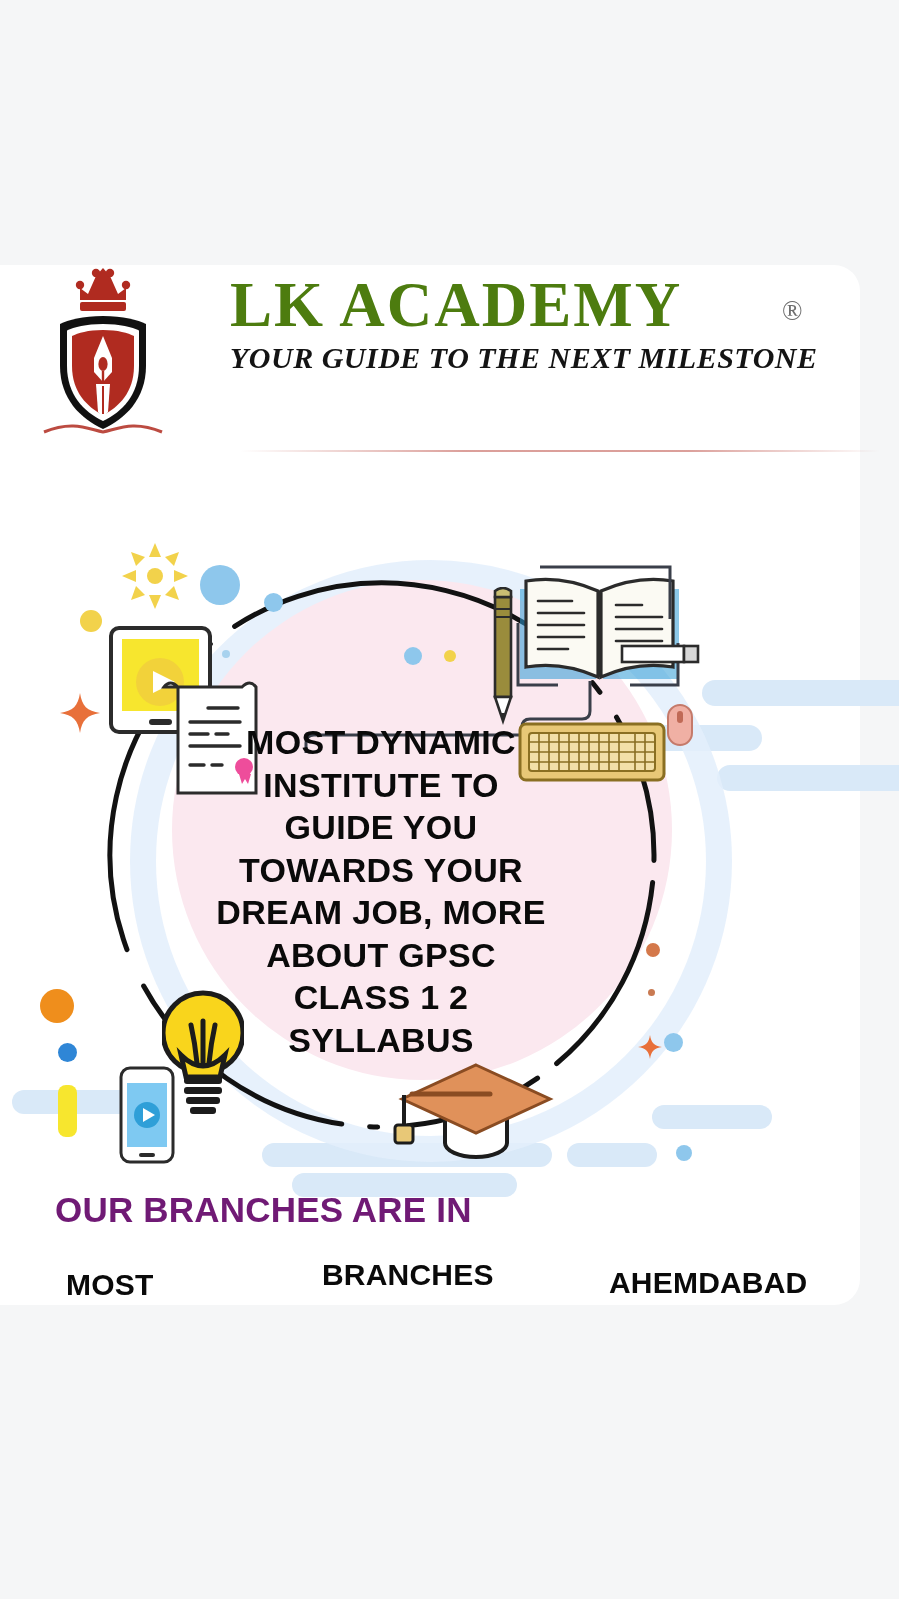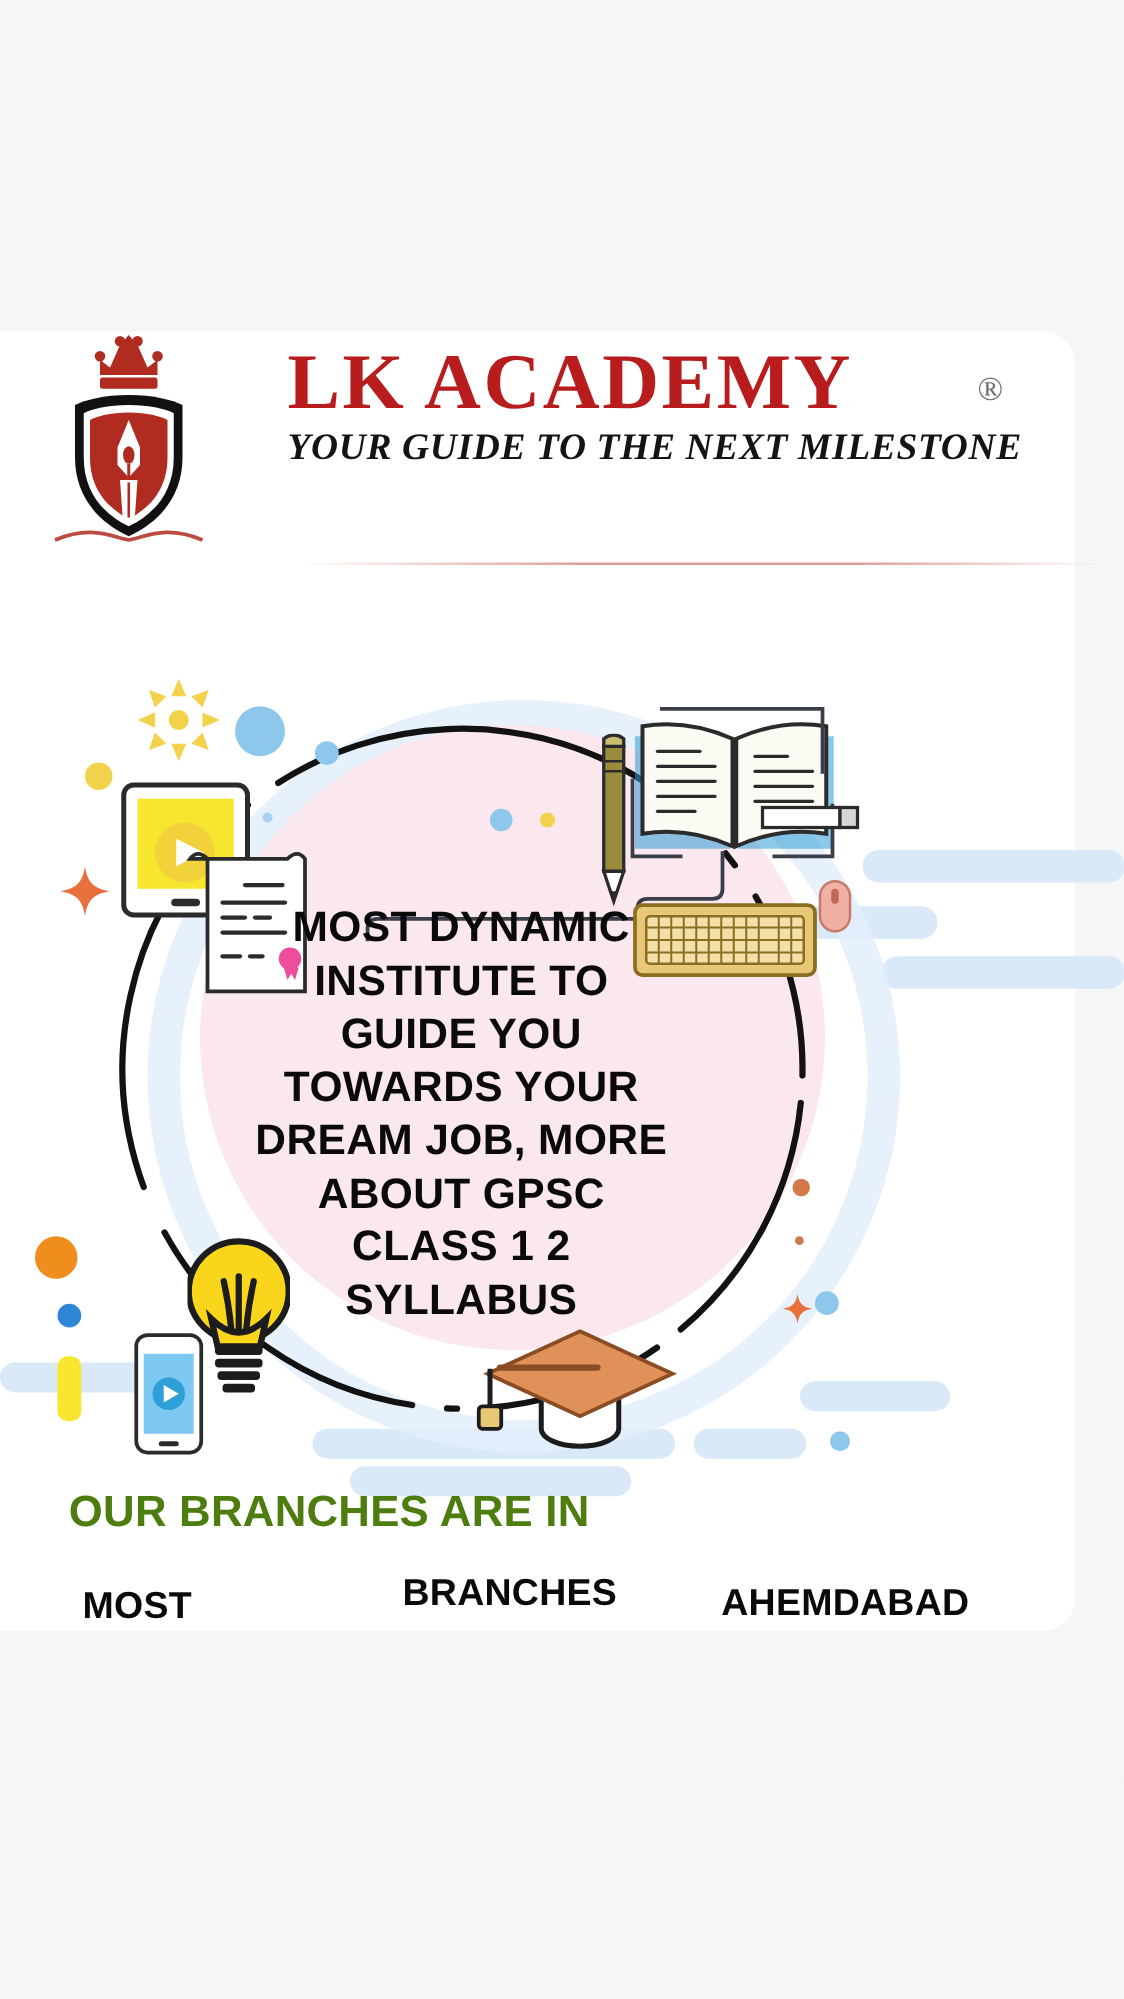"LK ACADEMY" .brand-name { color: #b91c1c -> #4d7c0f }
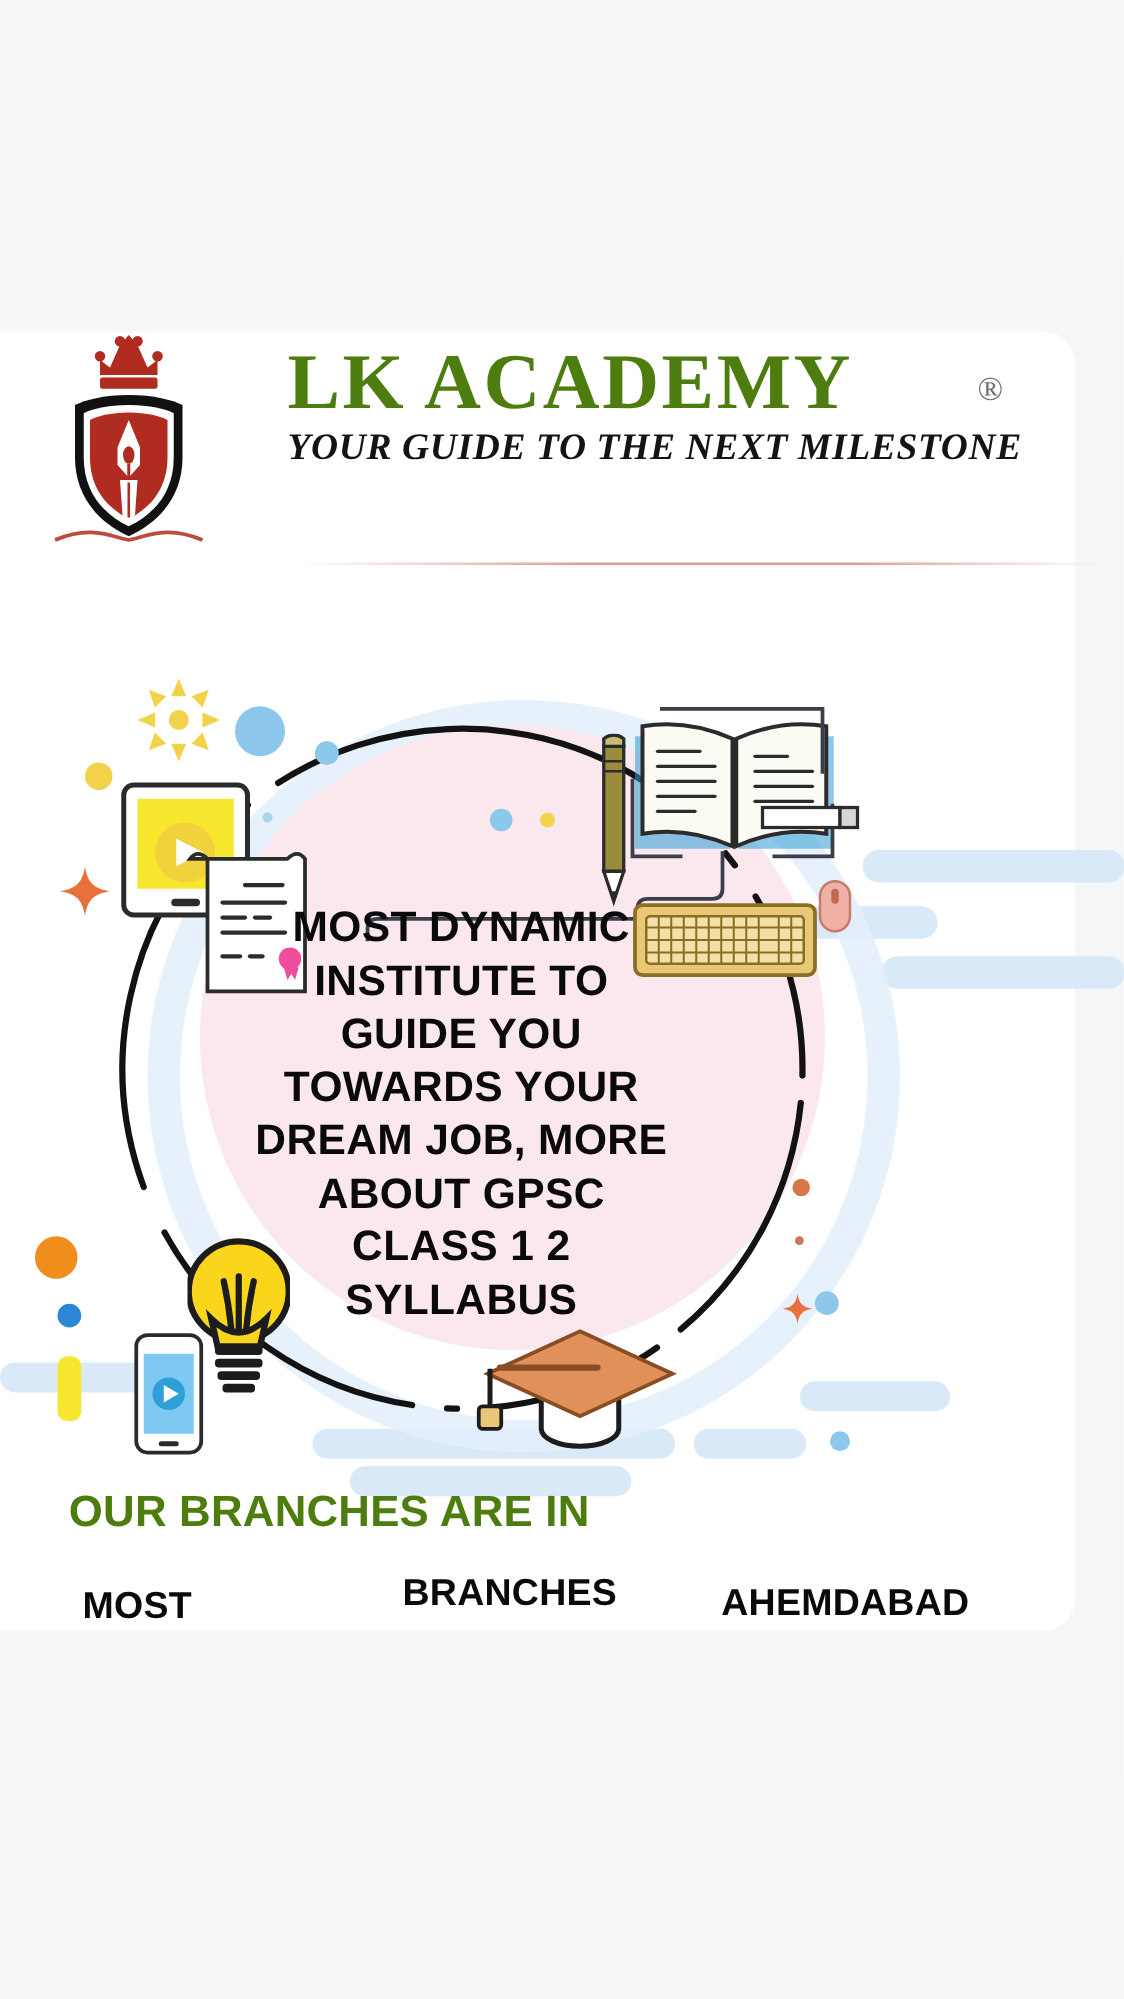"MOST DYNAMIC" .illus { left: 0 -> 12px }
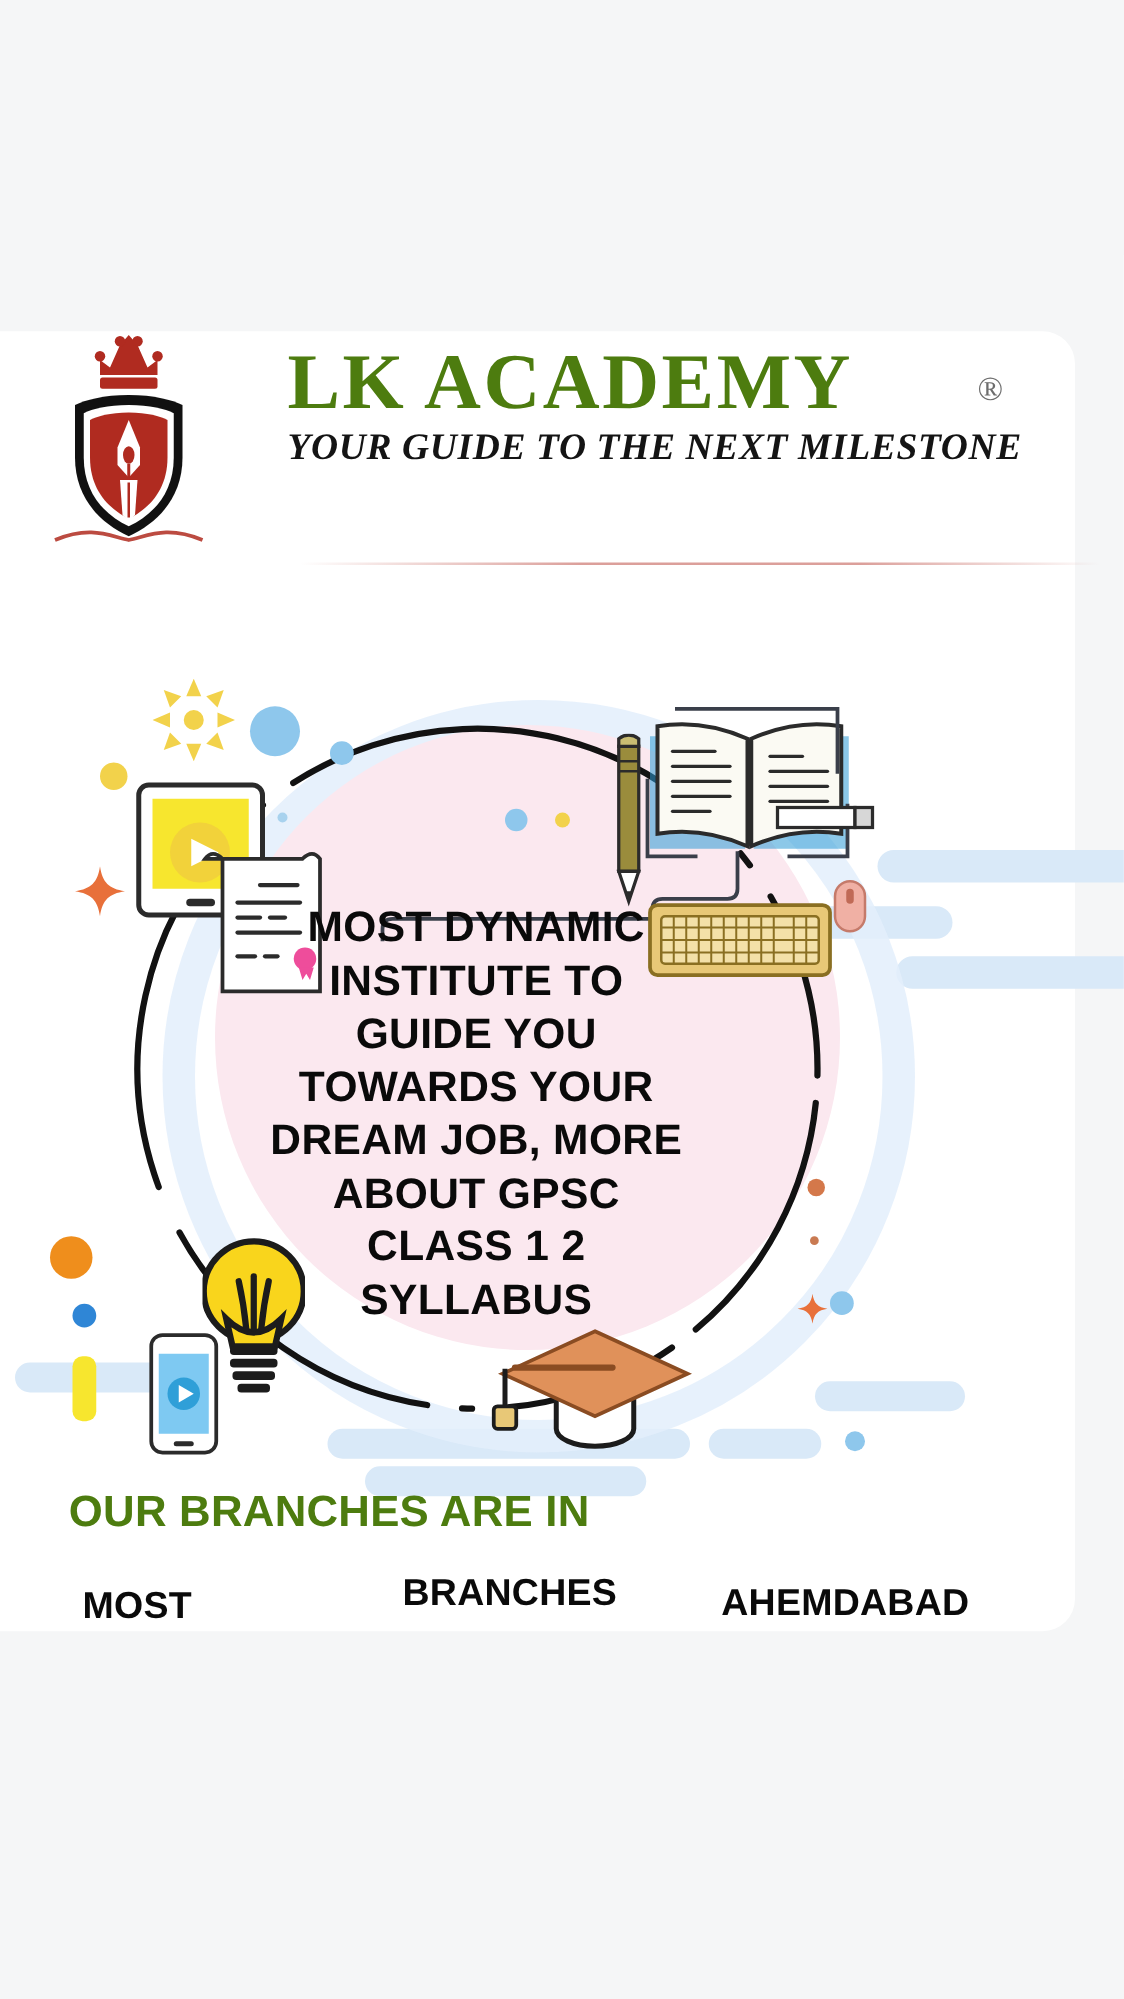"OUR BRANCHES ARE IN" .branches-title { color: #4d7c0f -> #701a75 }
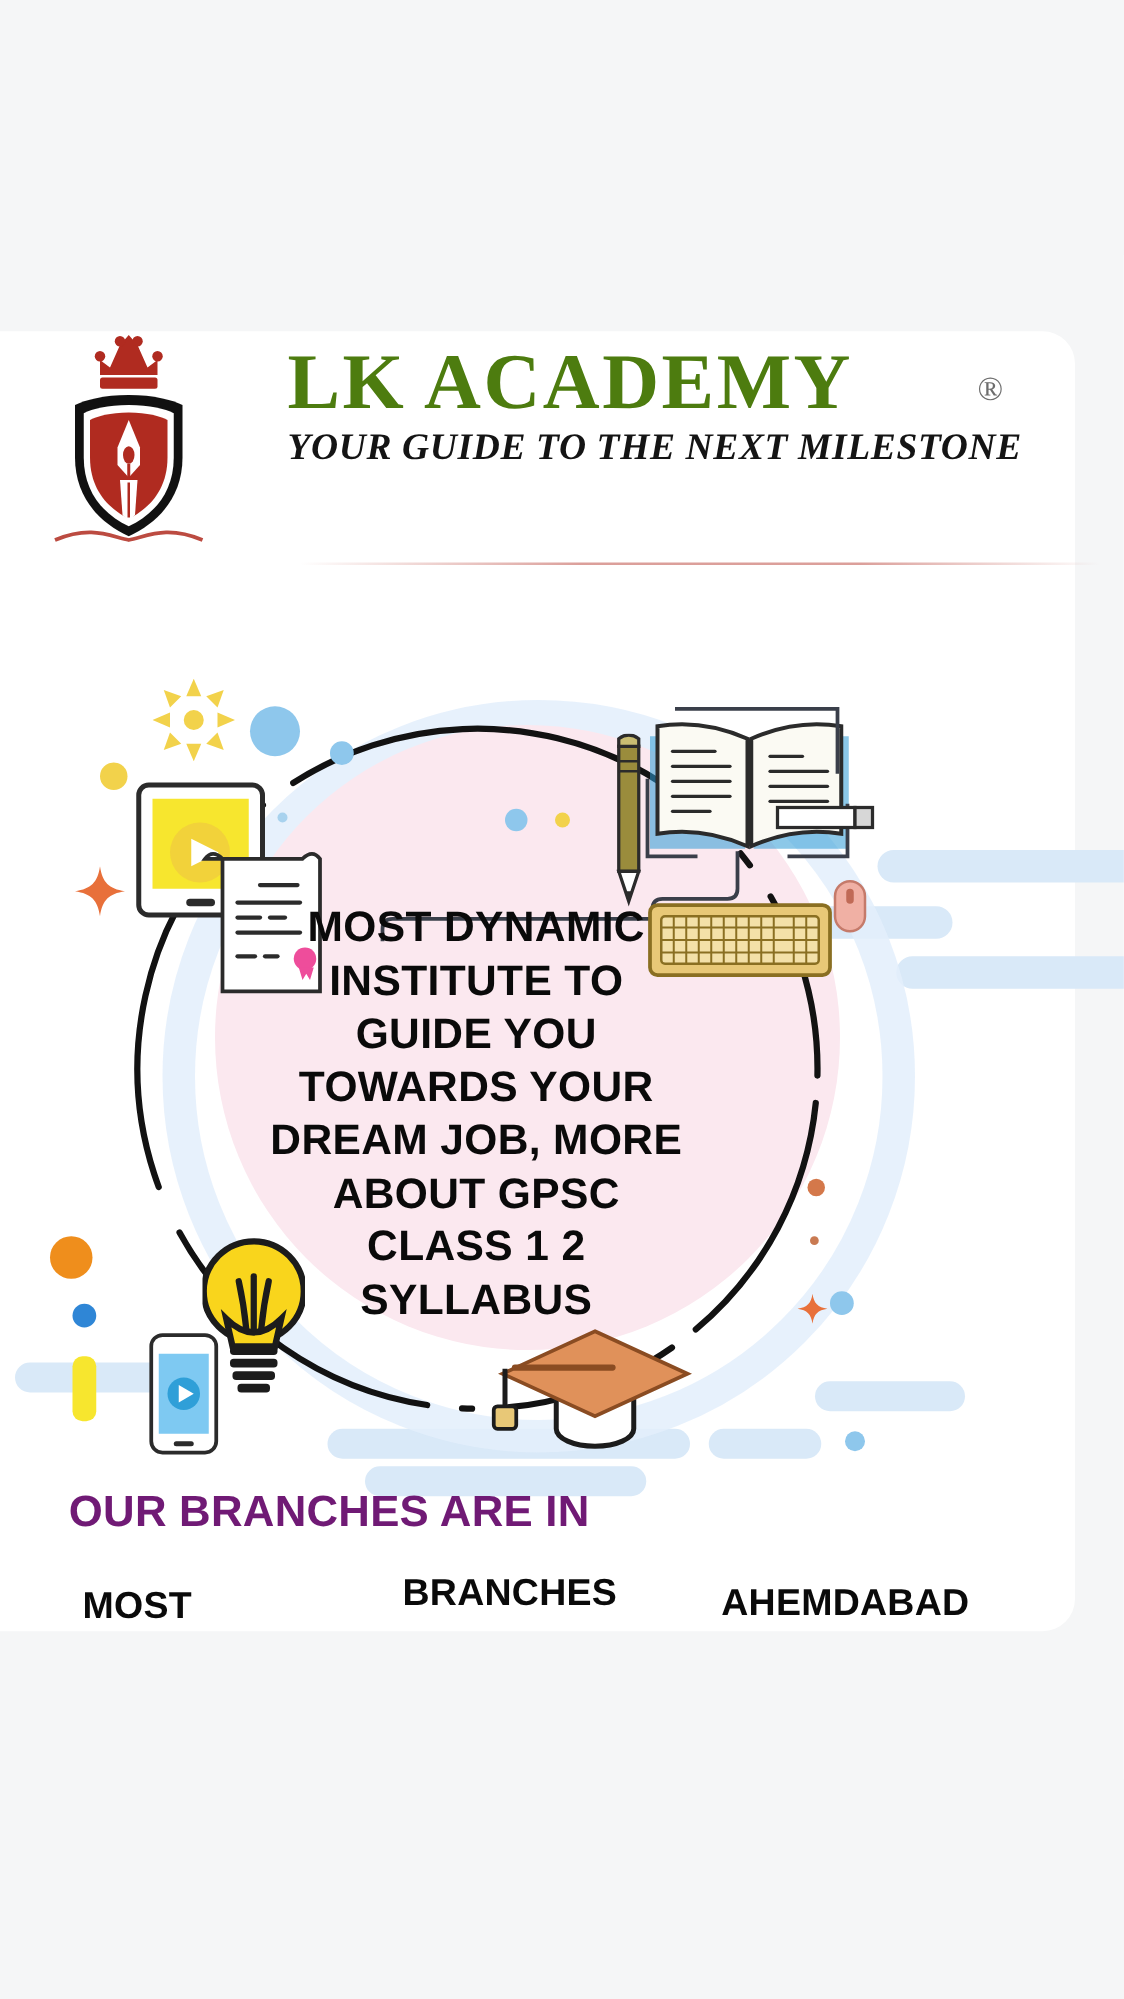"AHEMDABAD" .b-ahemdabad { left: 577px -> 609px }
